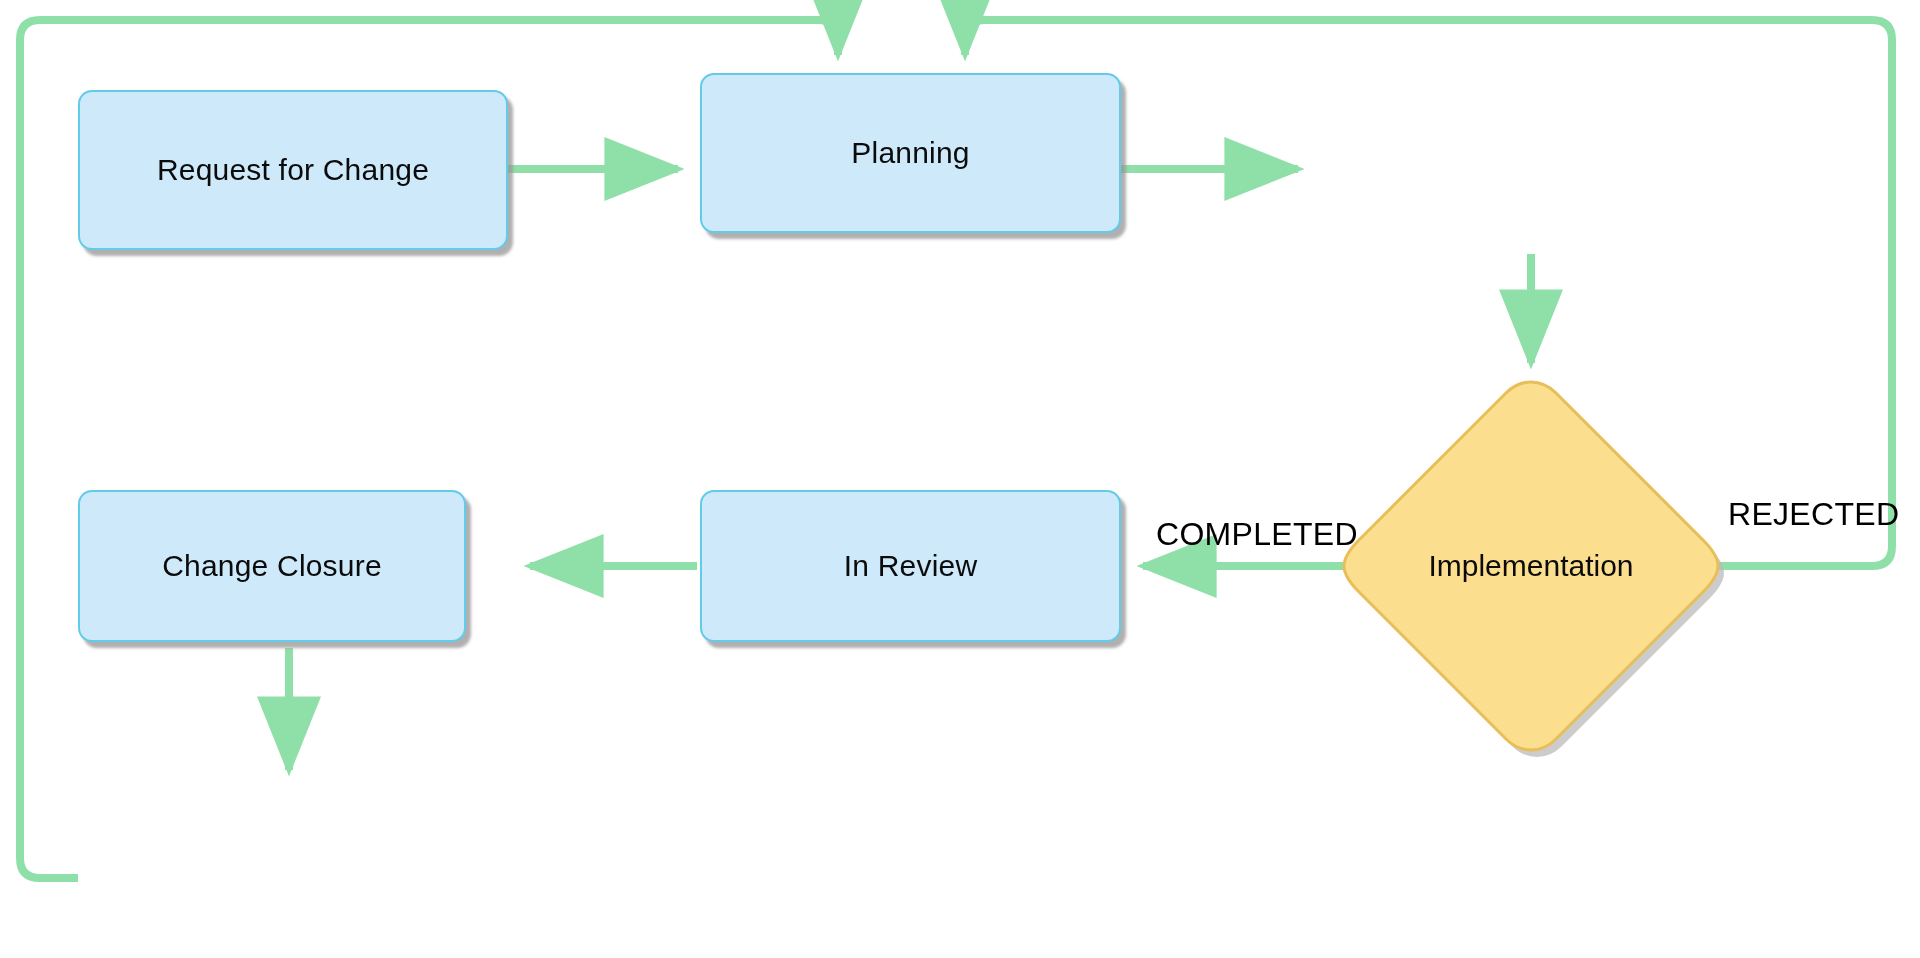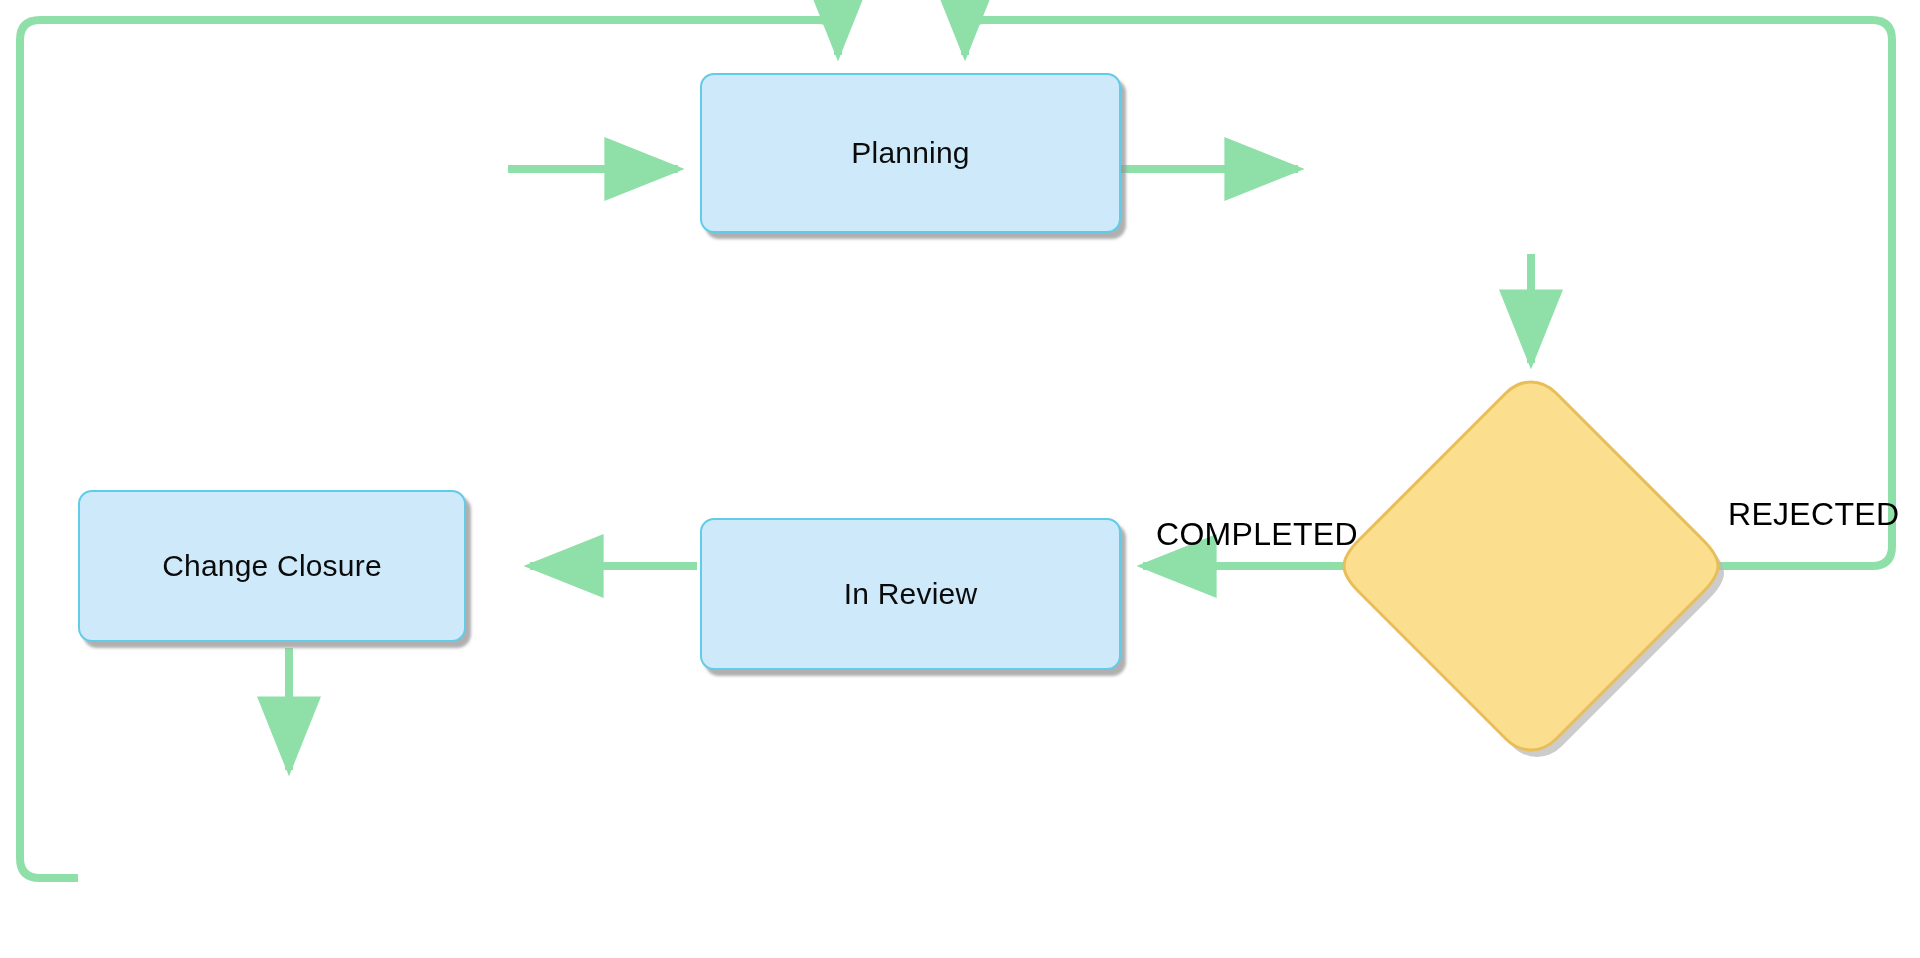"Request for Change" div.node { html: none -> <div> <span>Request for Change</span> </div> }
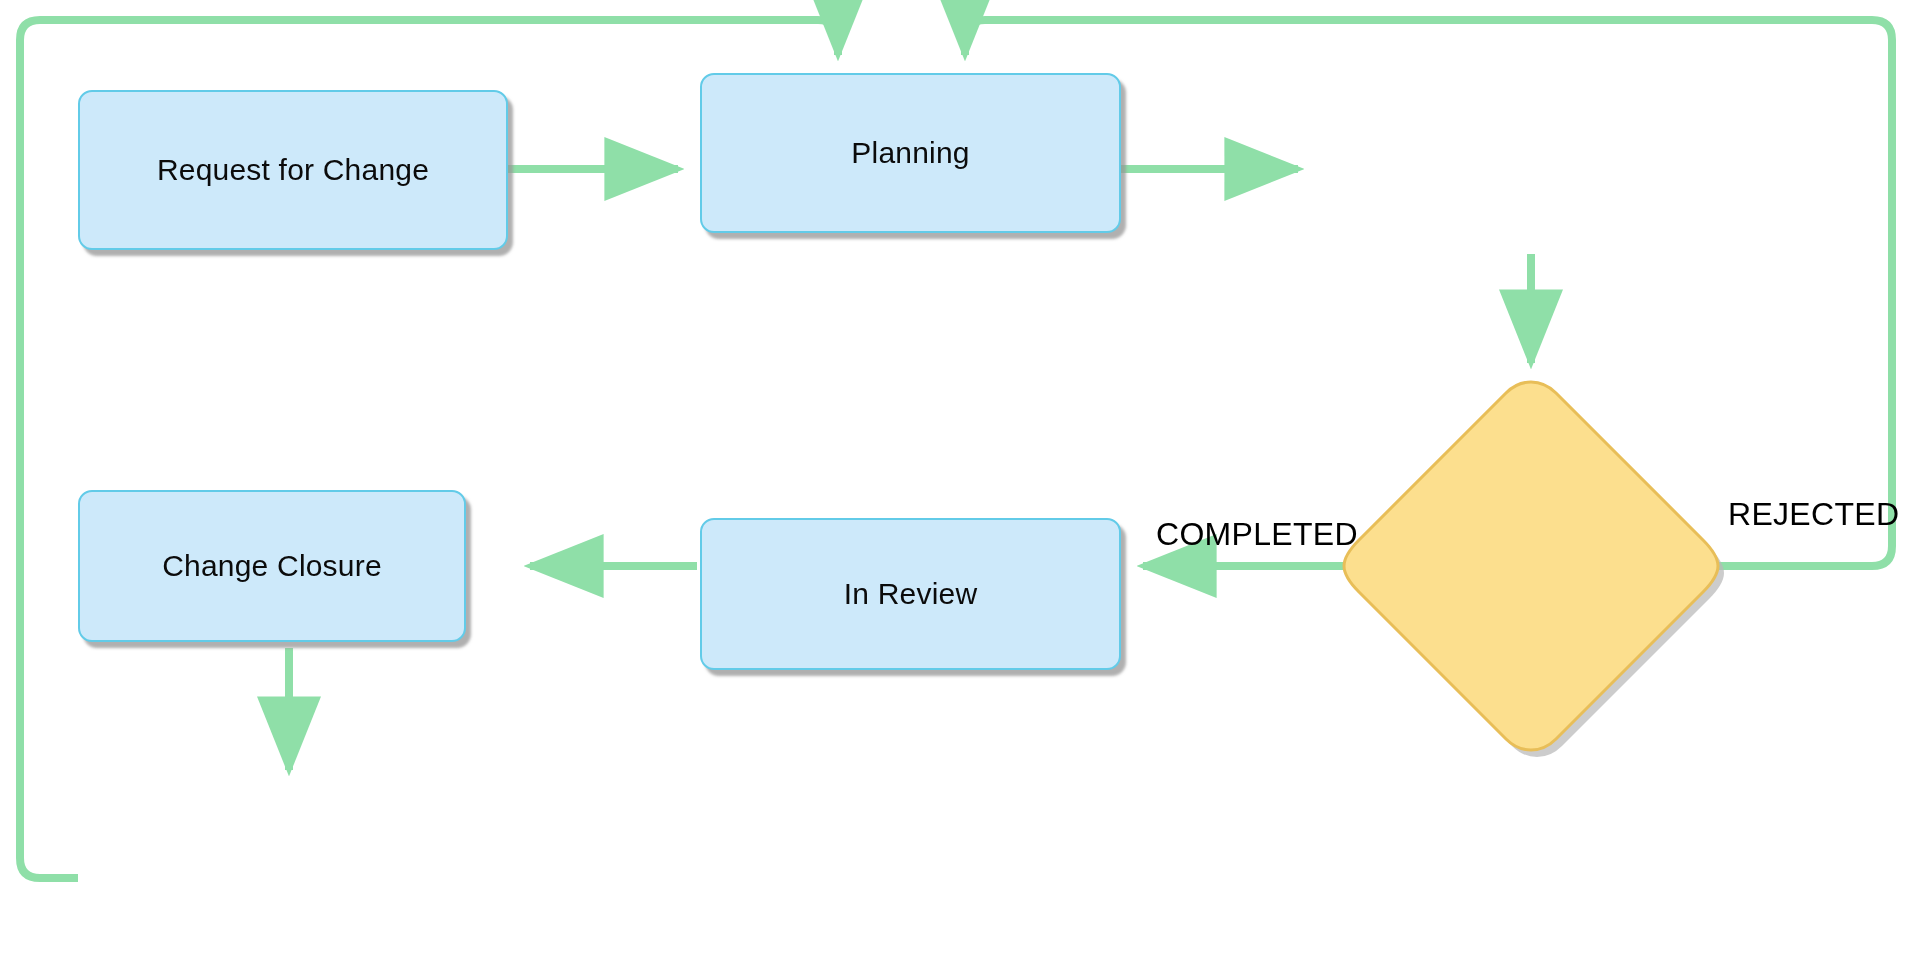"In Review" div.node { margin-top: 28px -> none }
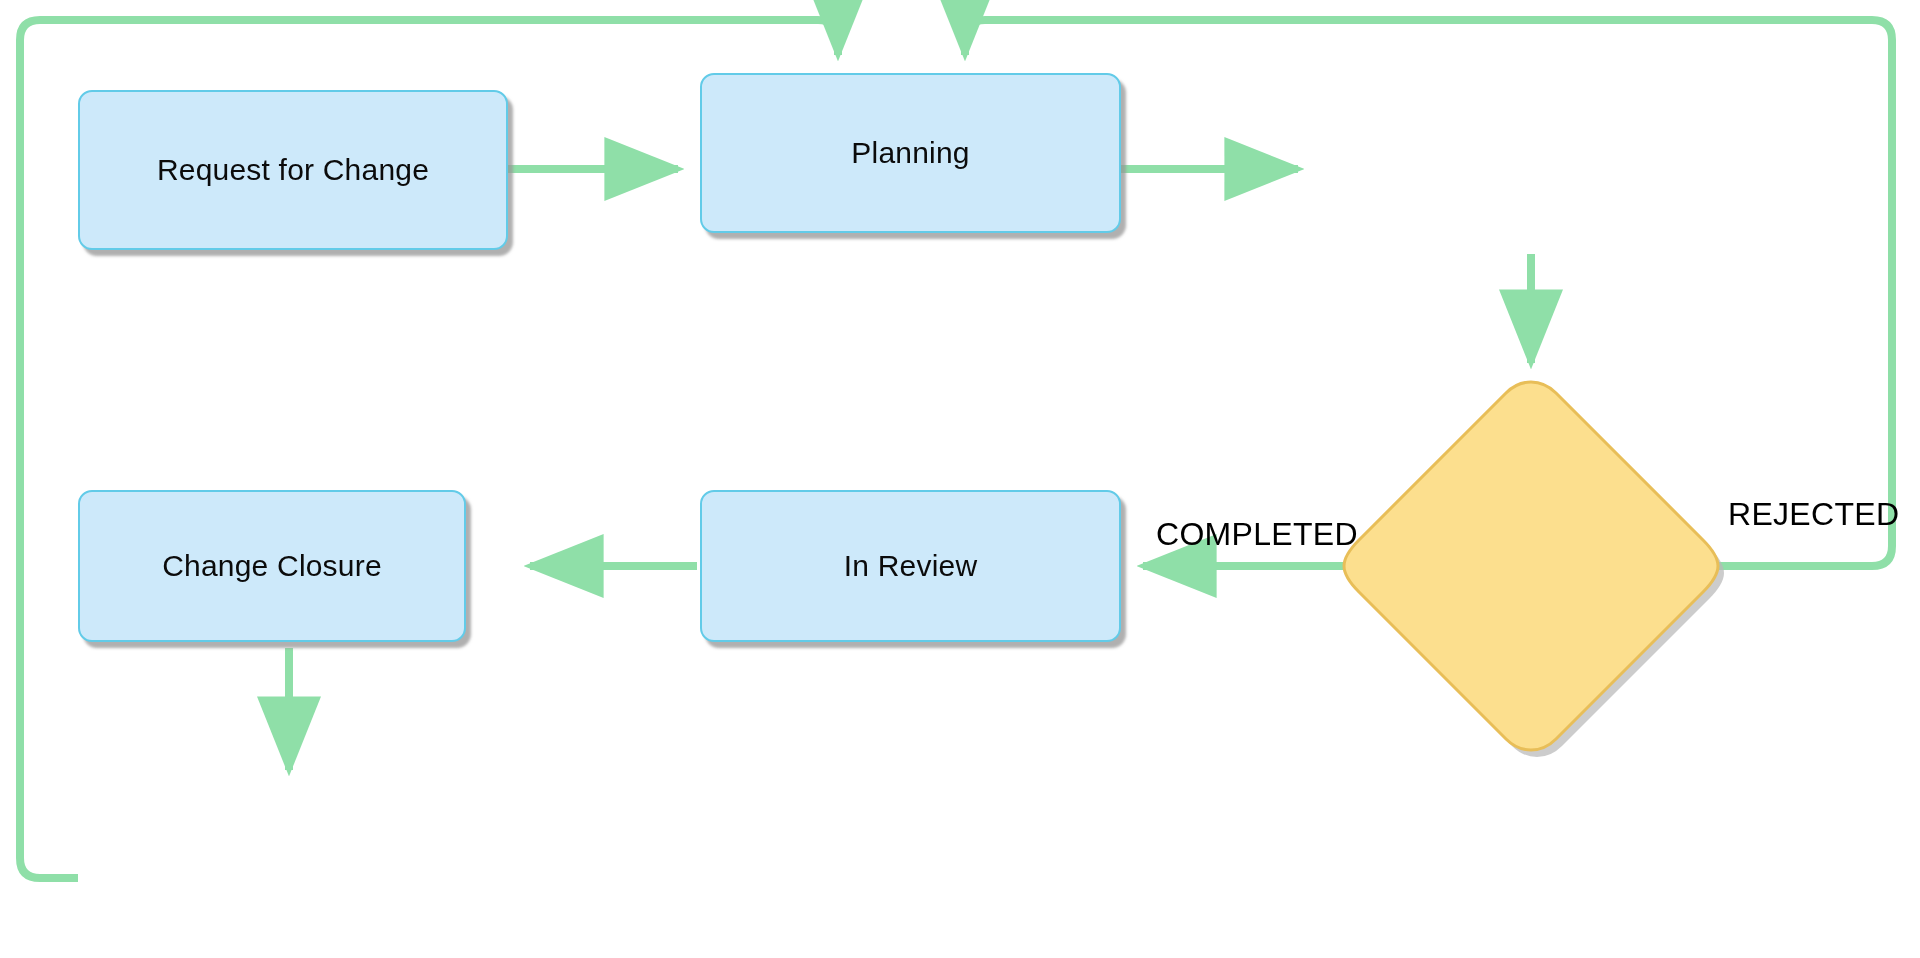"Implementation" div.node-decision { html: none -> <div> <div>Implementation</div> </div> }
